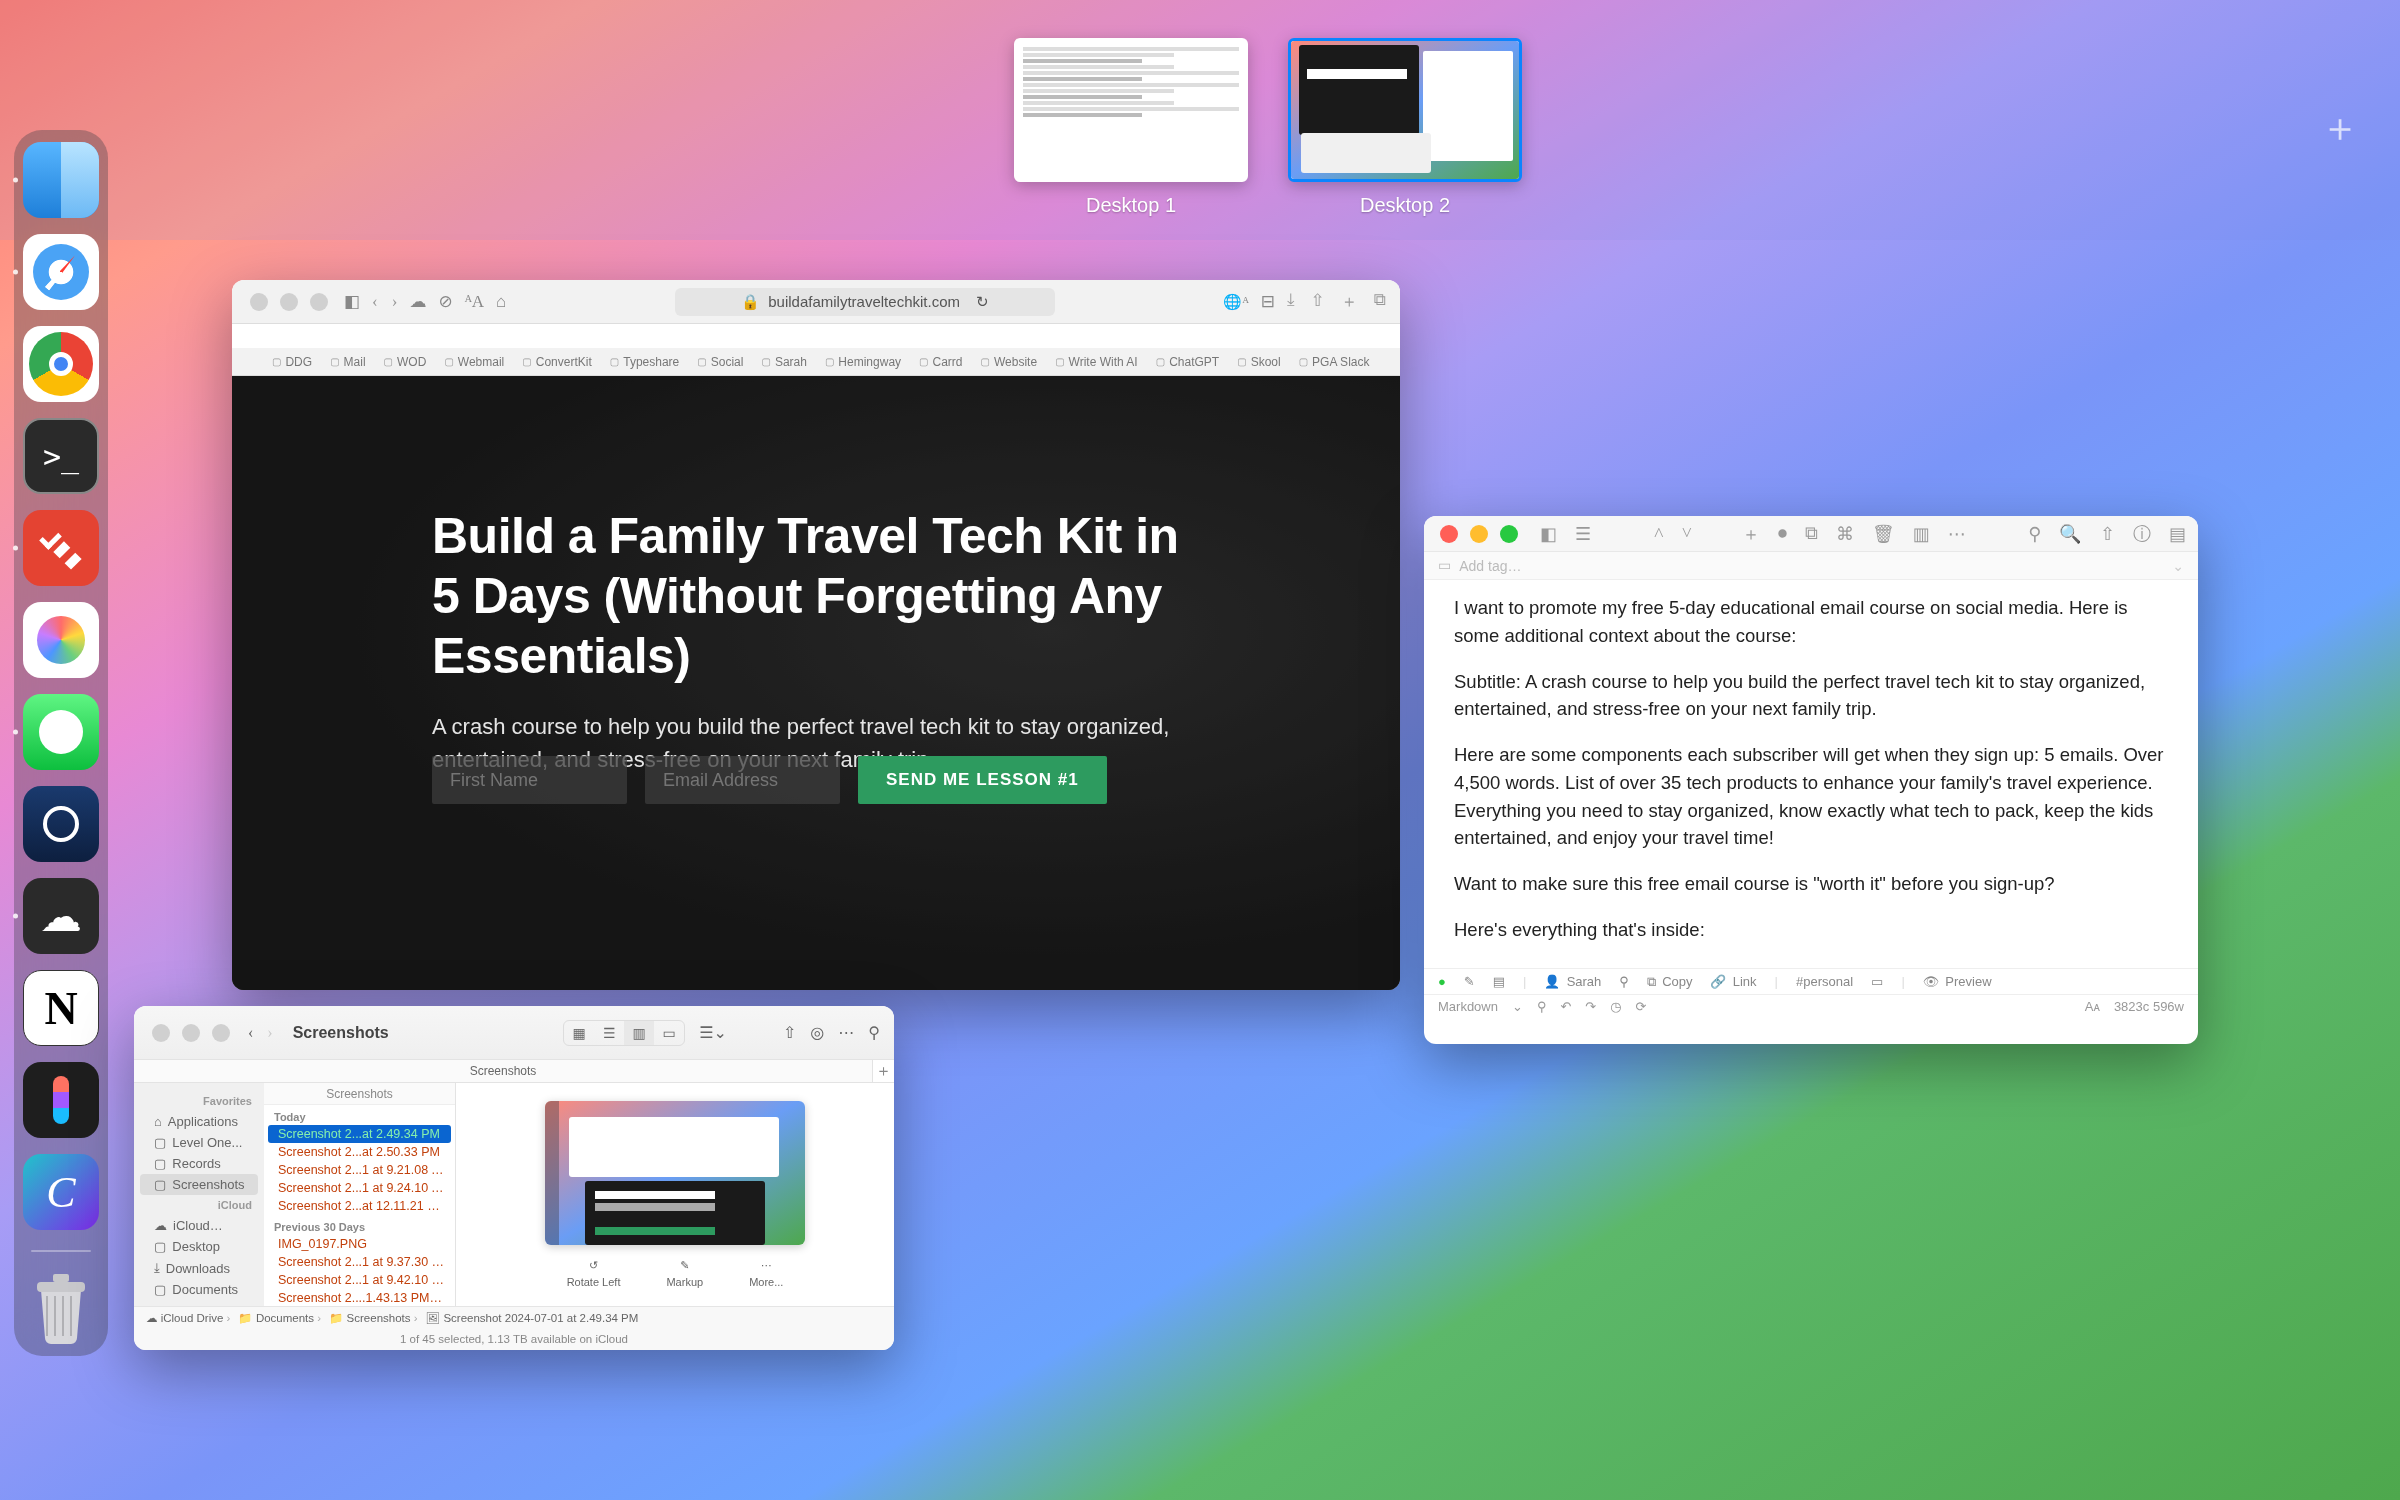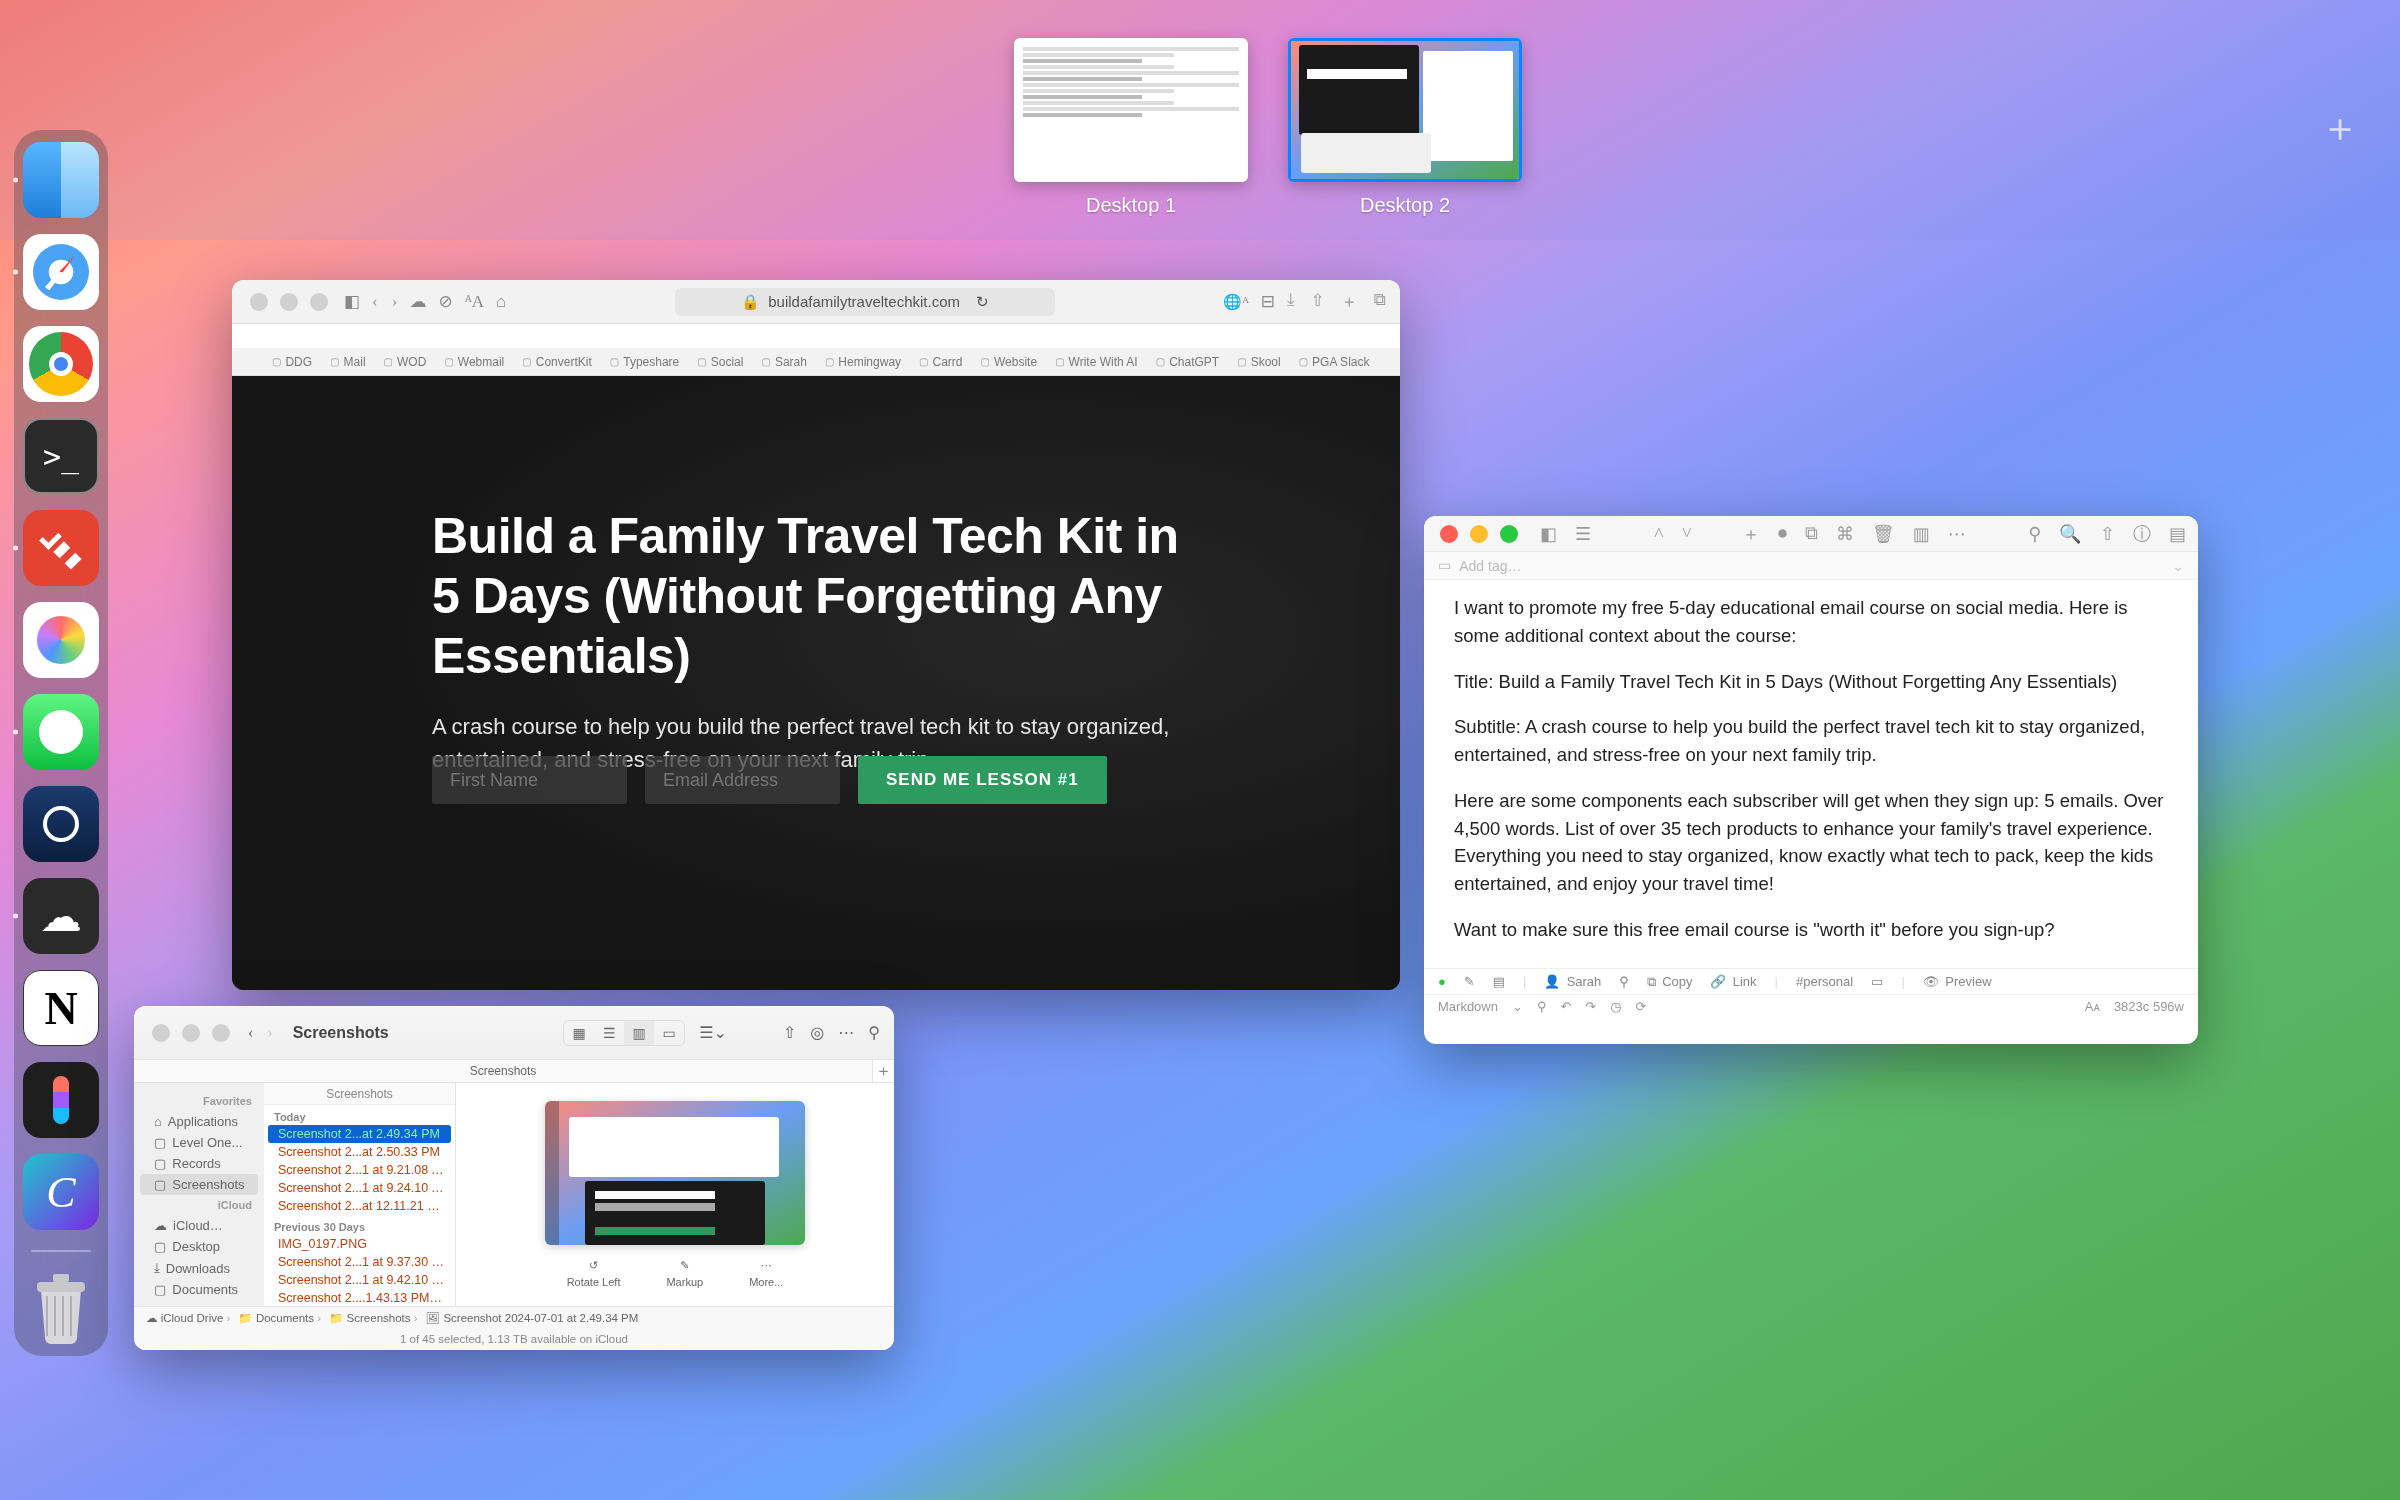"Title: Build a Family Travel" p { html: <p>Title: Build a Family Travel Tech Kit in 5 Days (Without Forgetting Any Essentials)</p> -> none }
